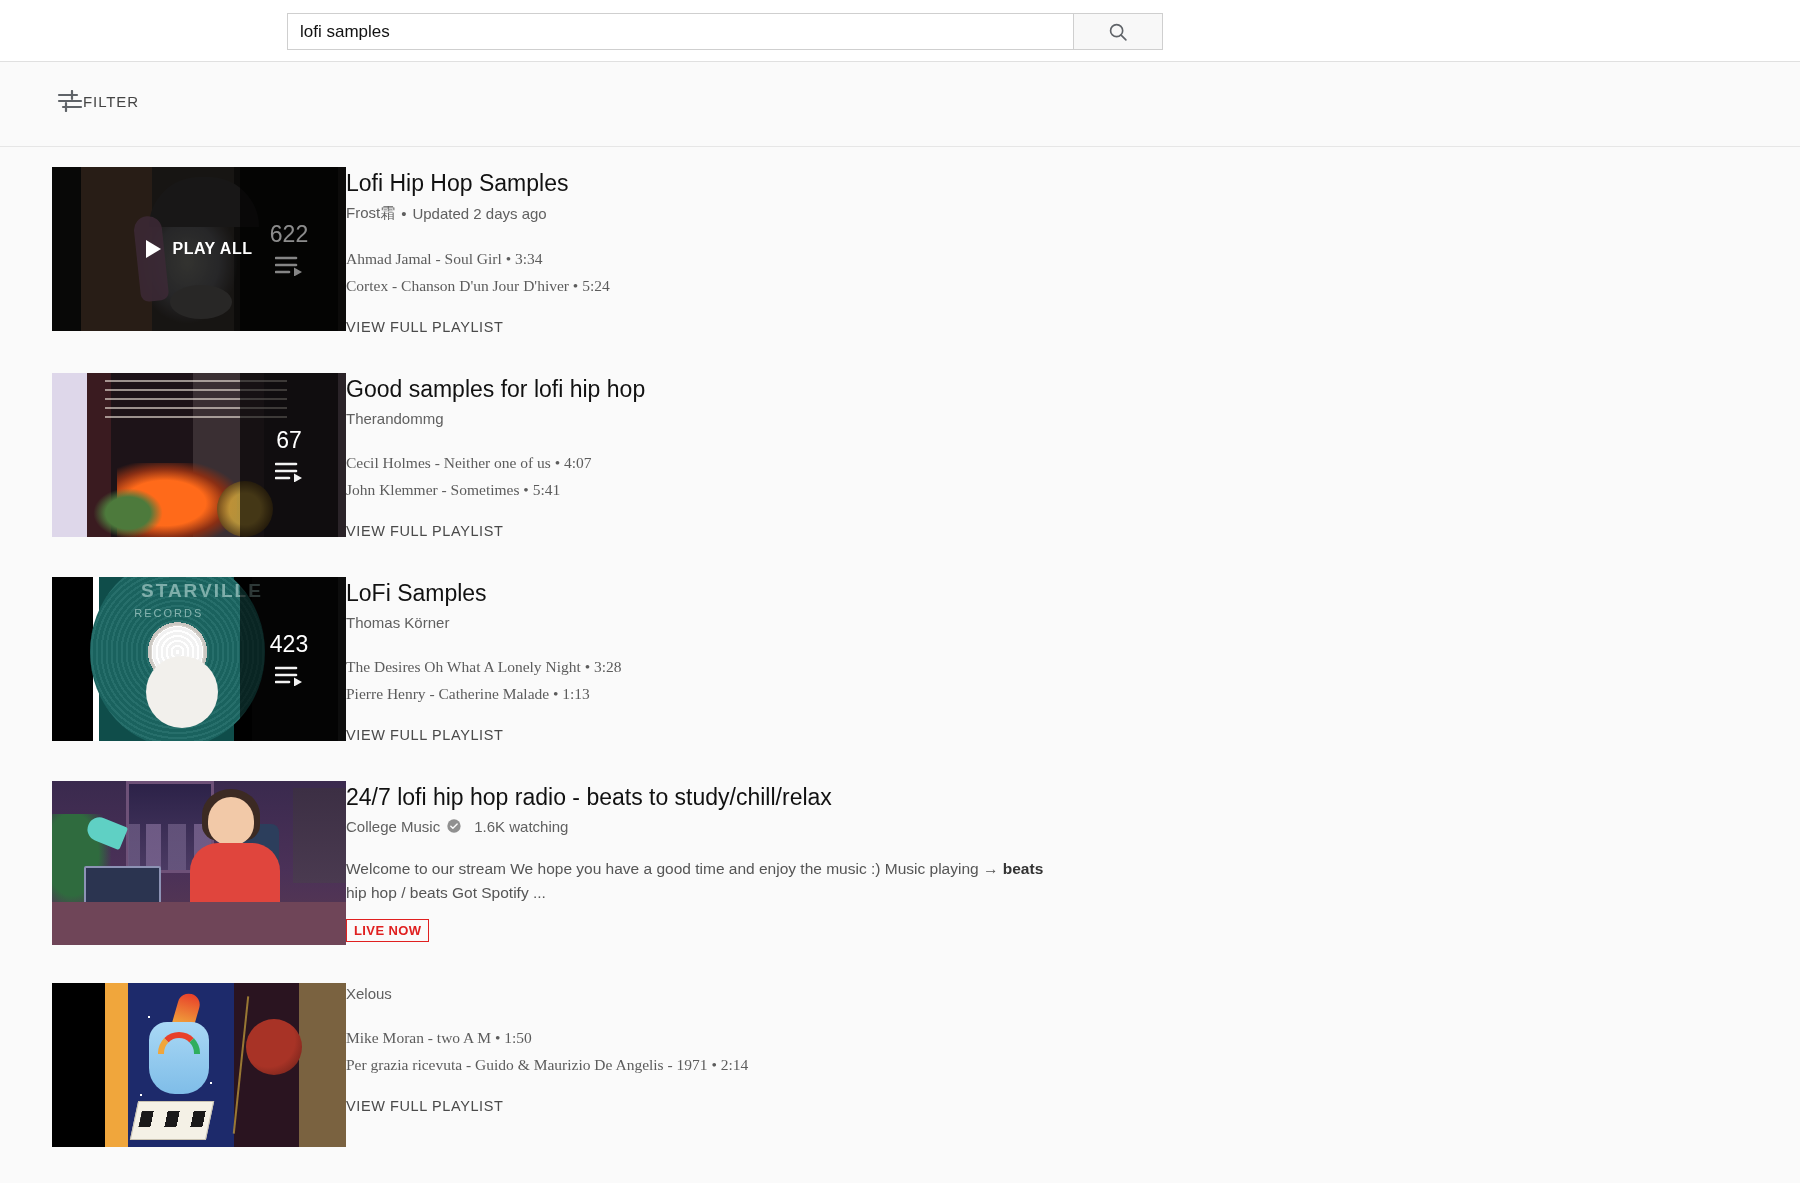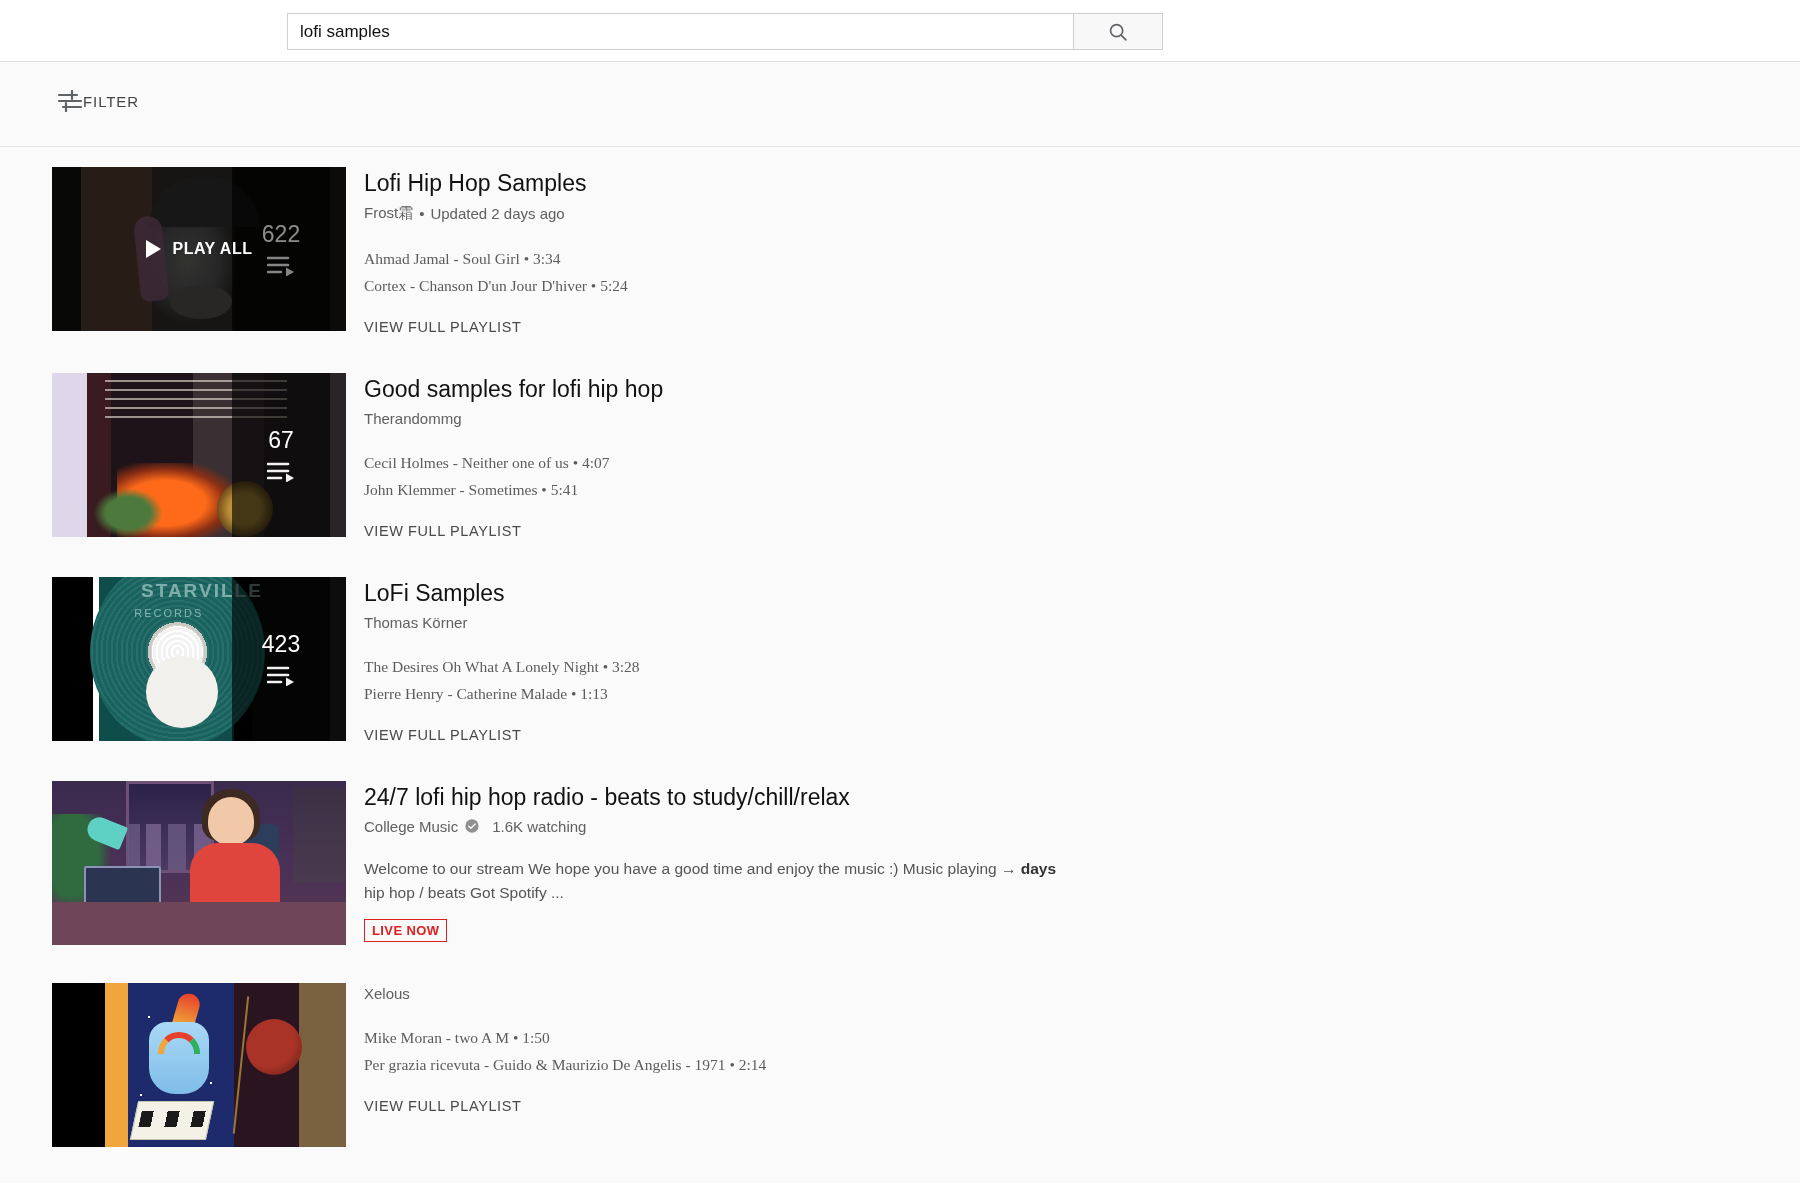"Lofi Hip Hop Samples" .info { padding-left: 18px -> none }
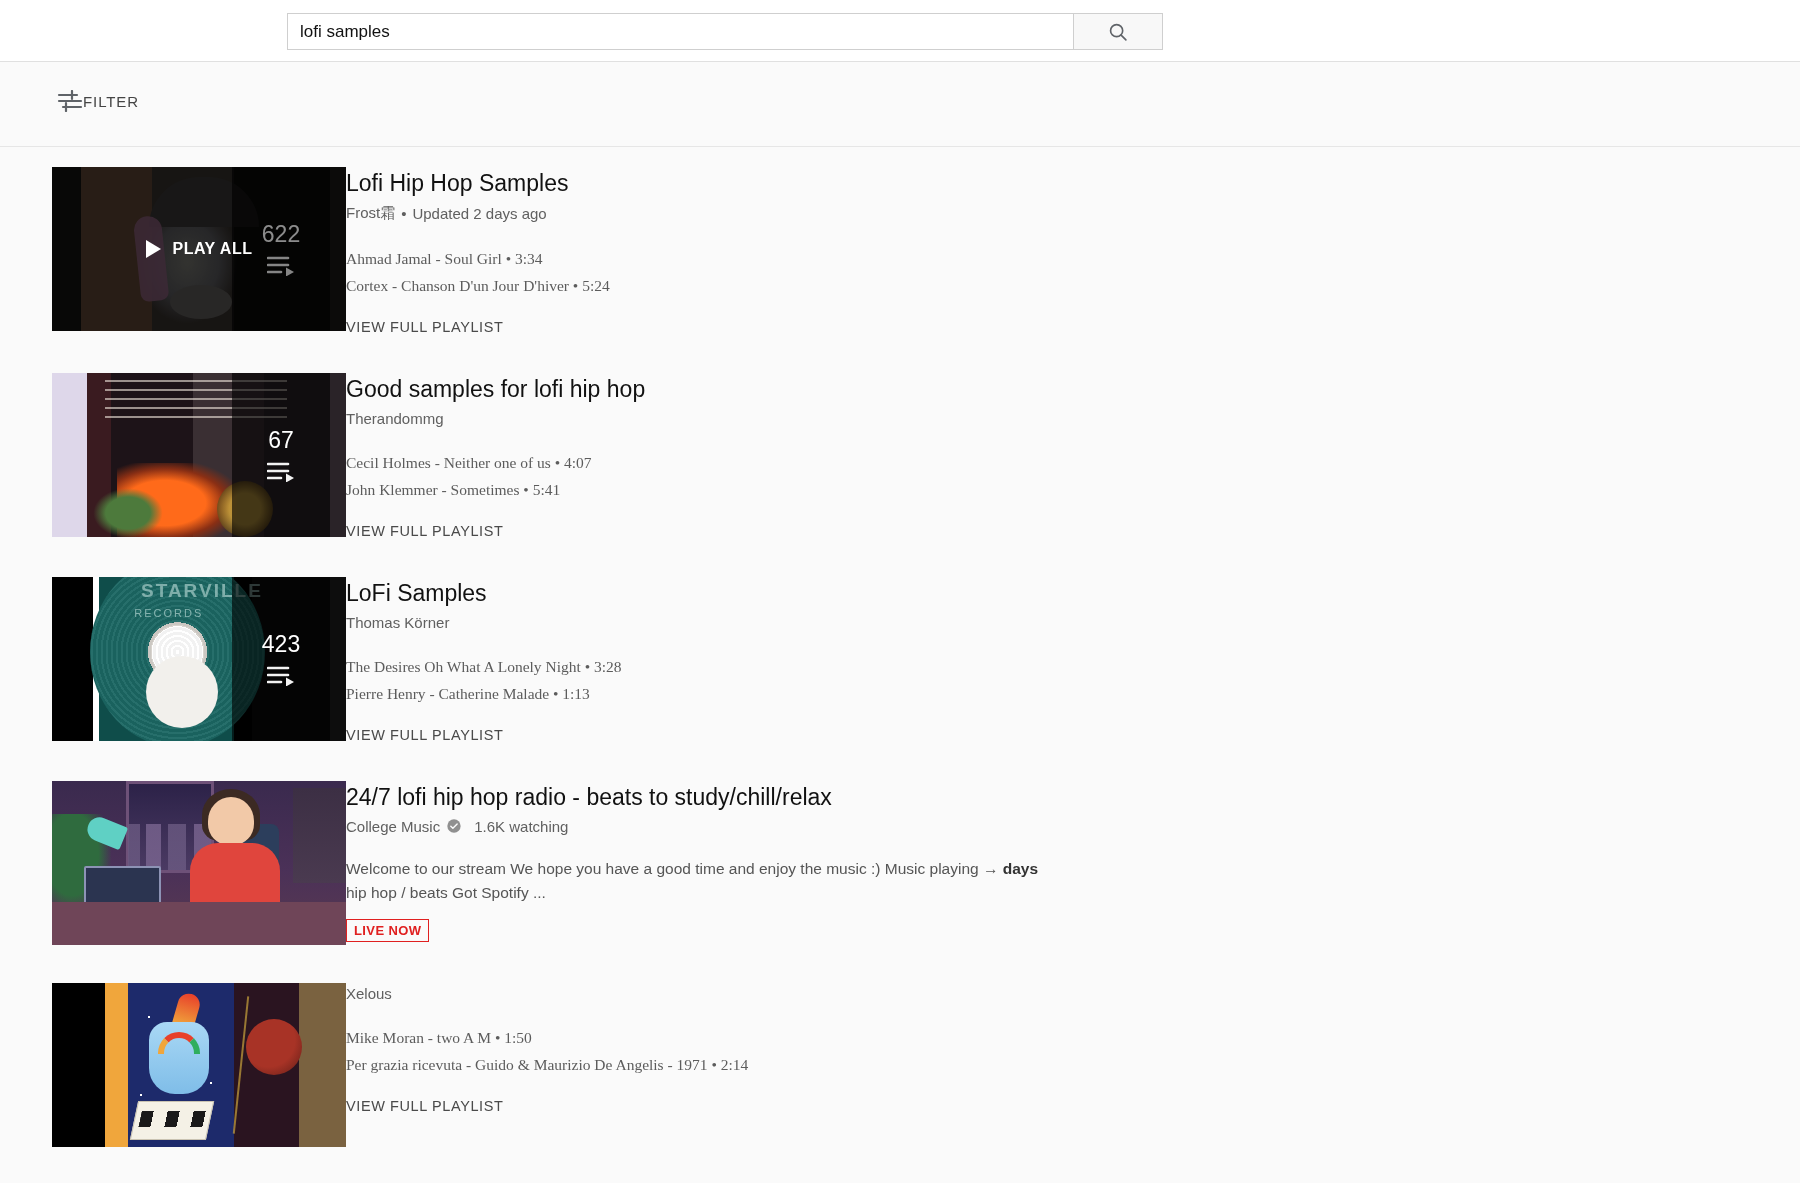"622" .pl-overlay { right: 16px -> 8px }
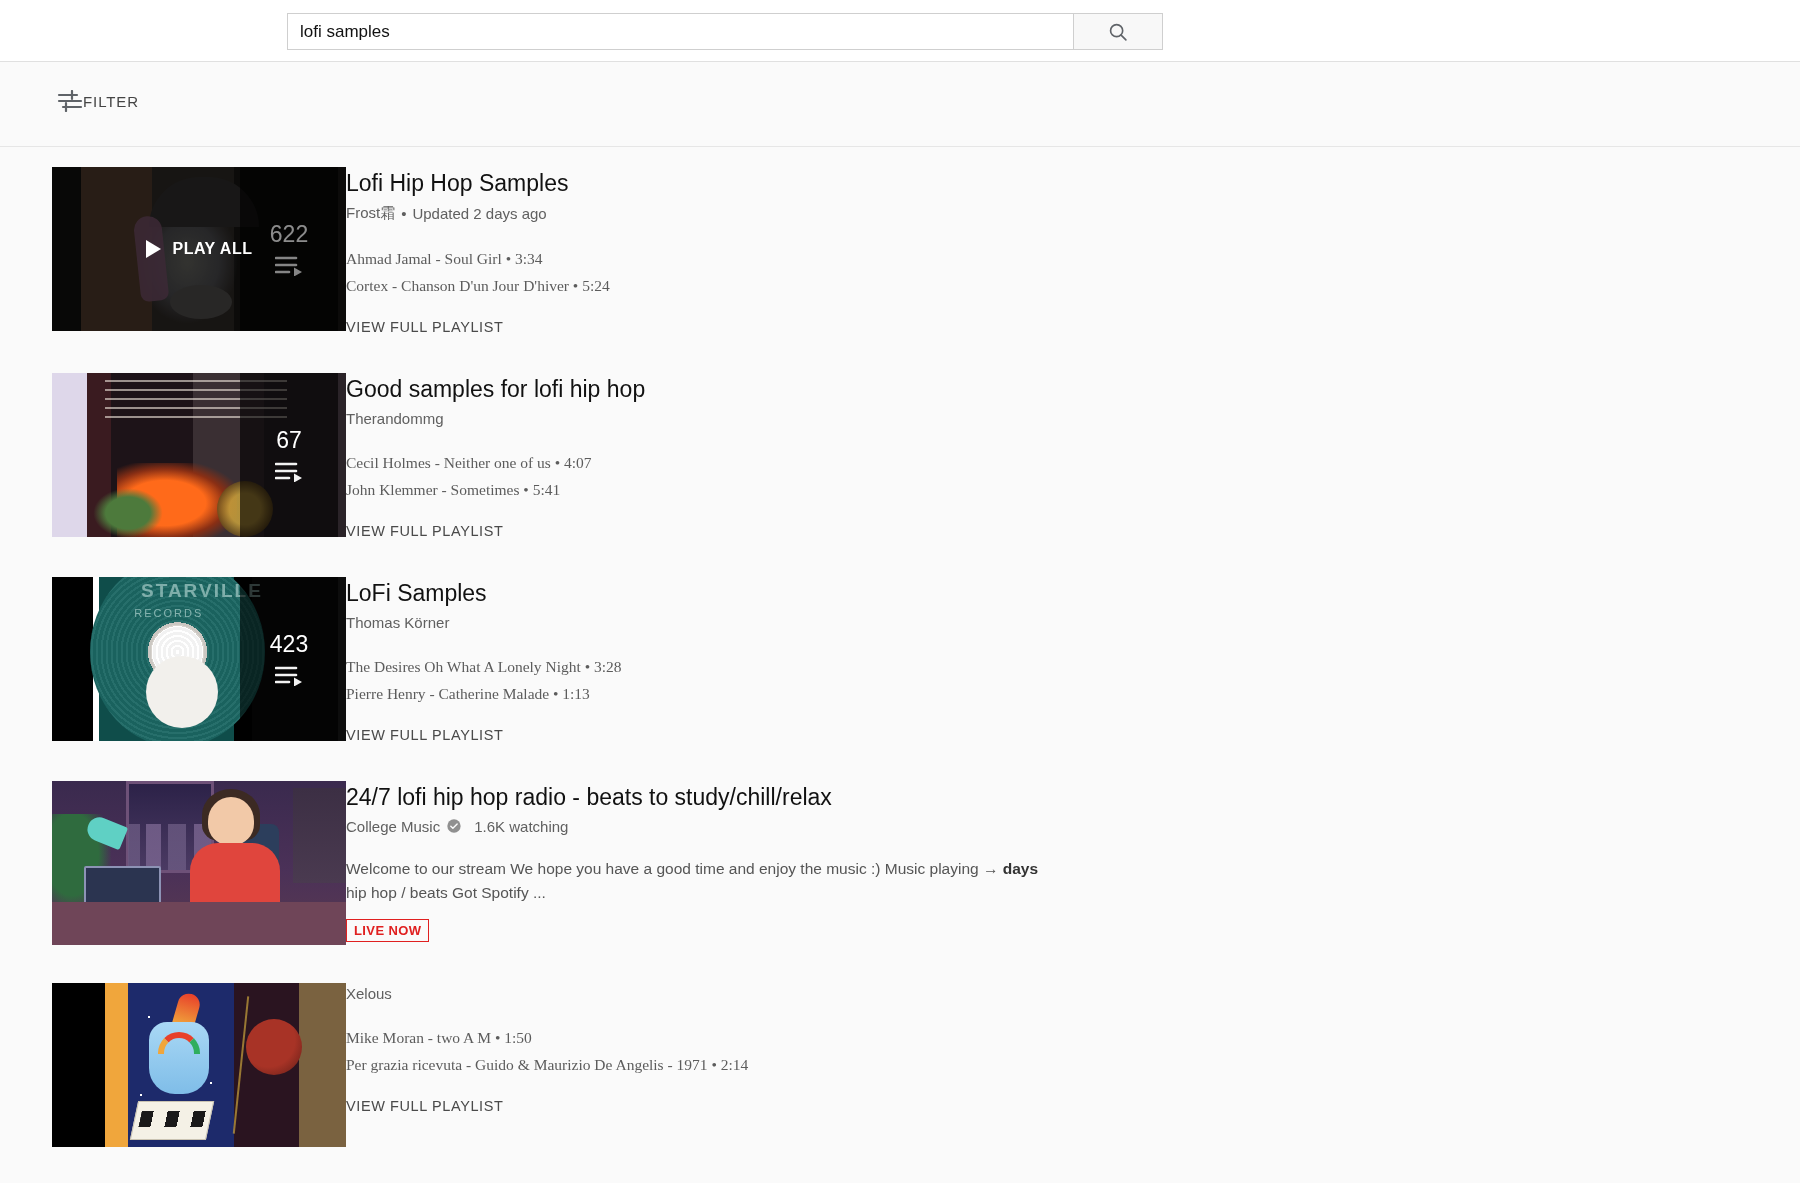"days" b { text: days -> beats }
